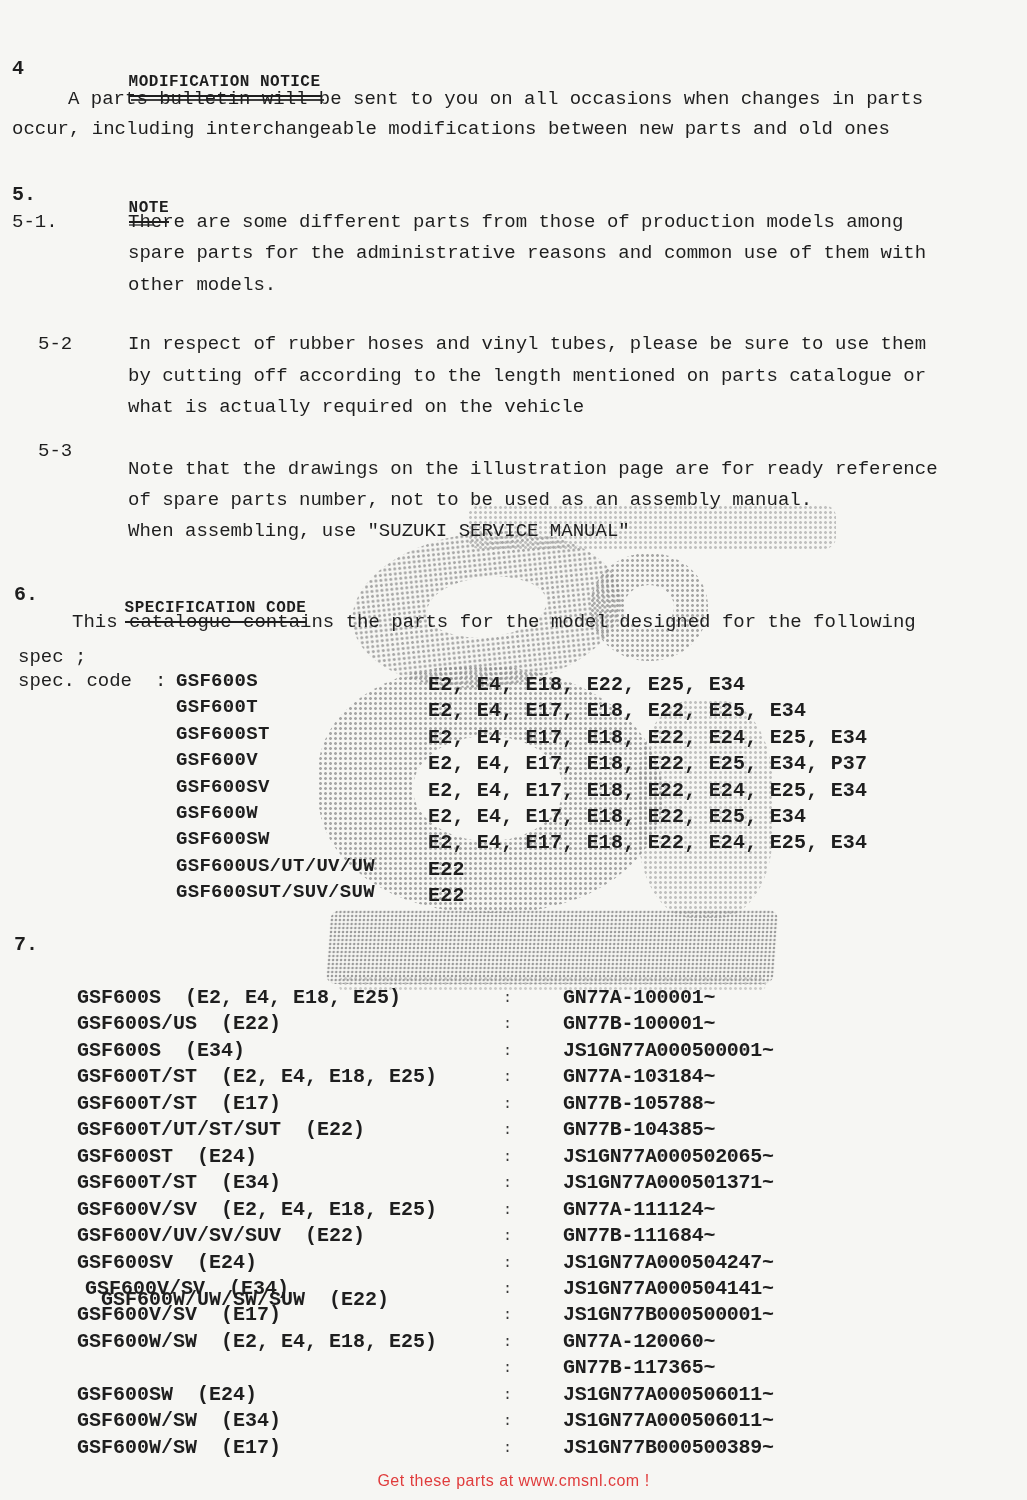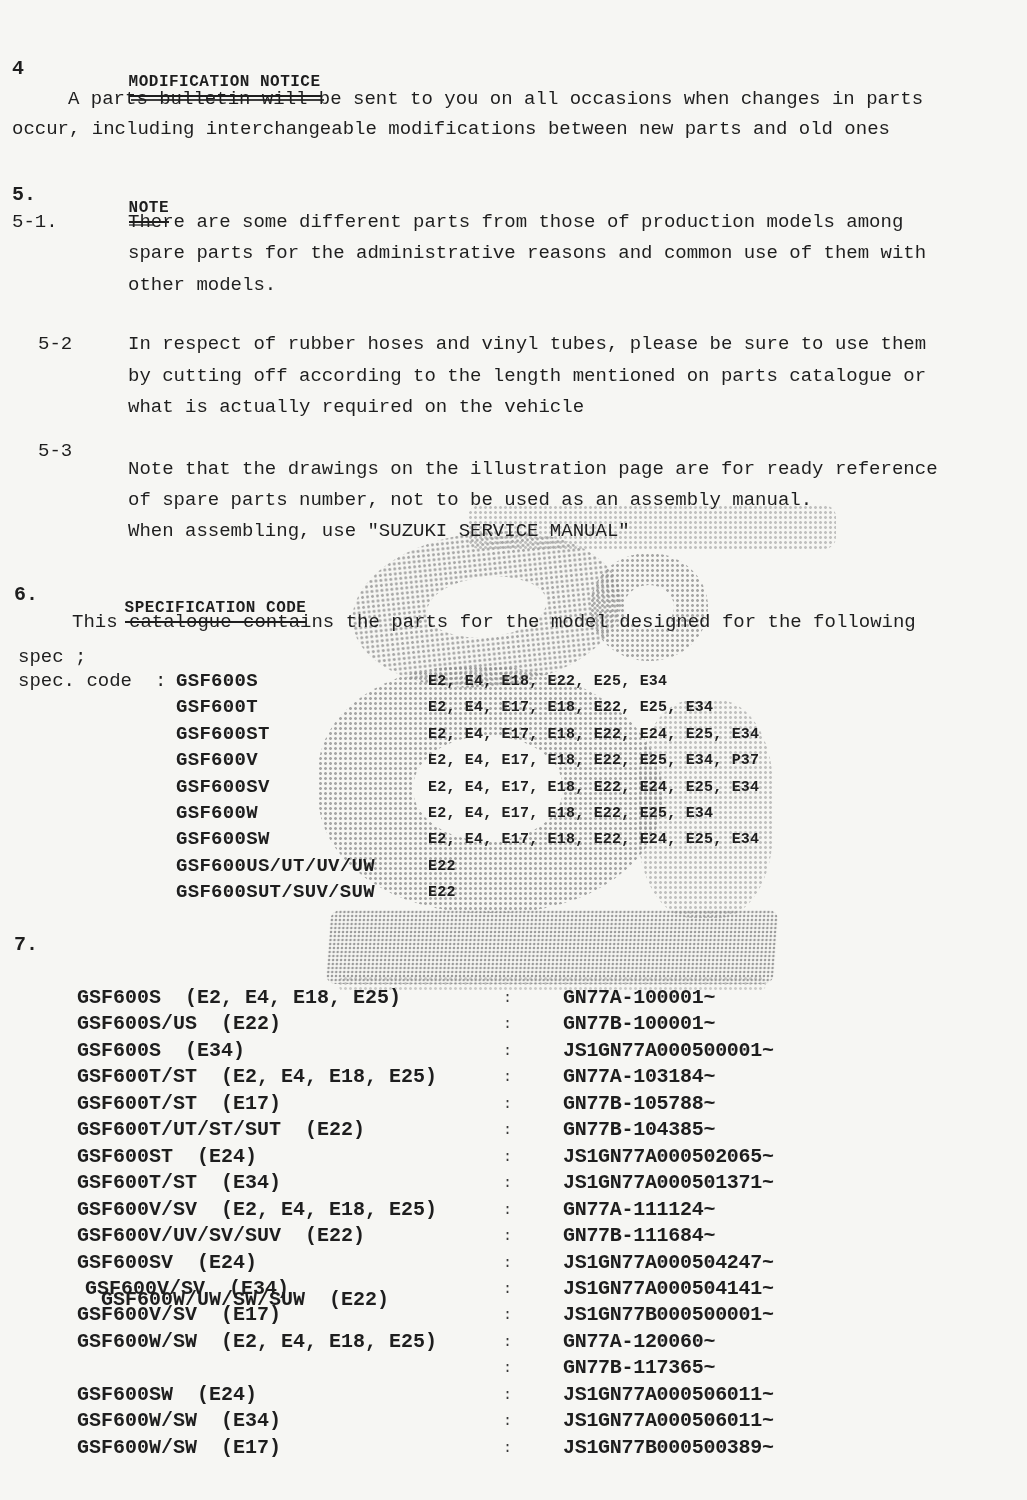"E2, E4, E18, E22, E25," .speccodes { font-size: 15px -> 20px }
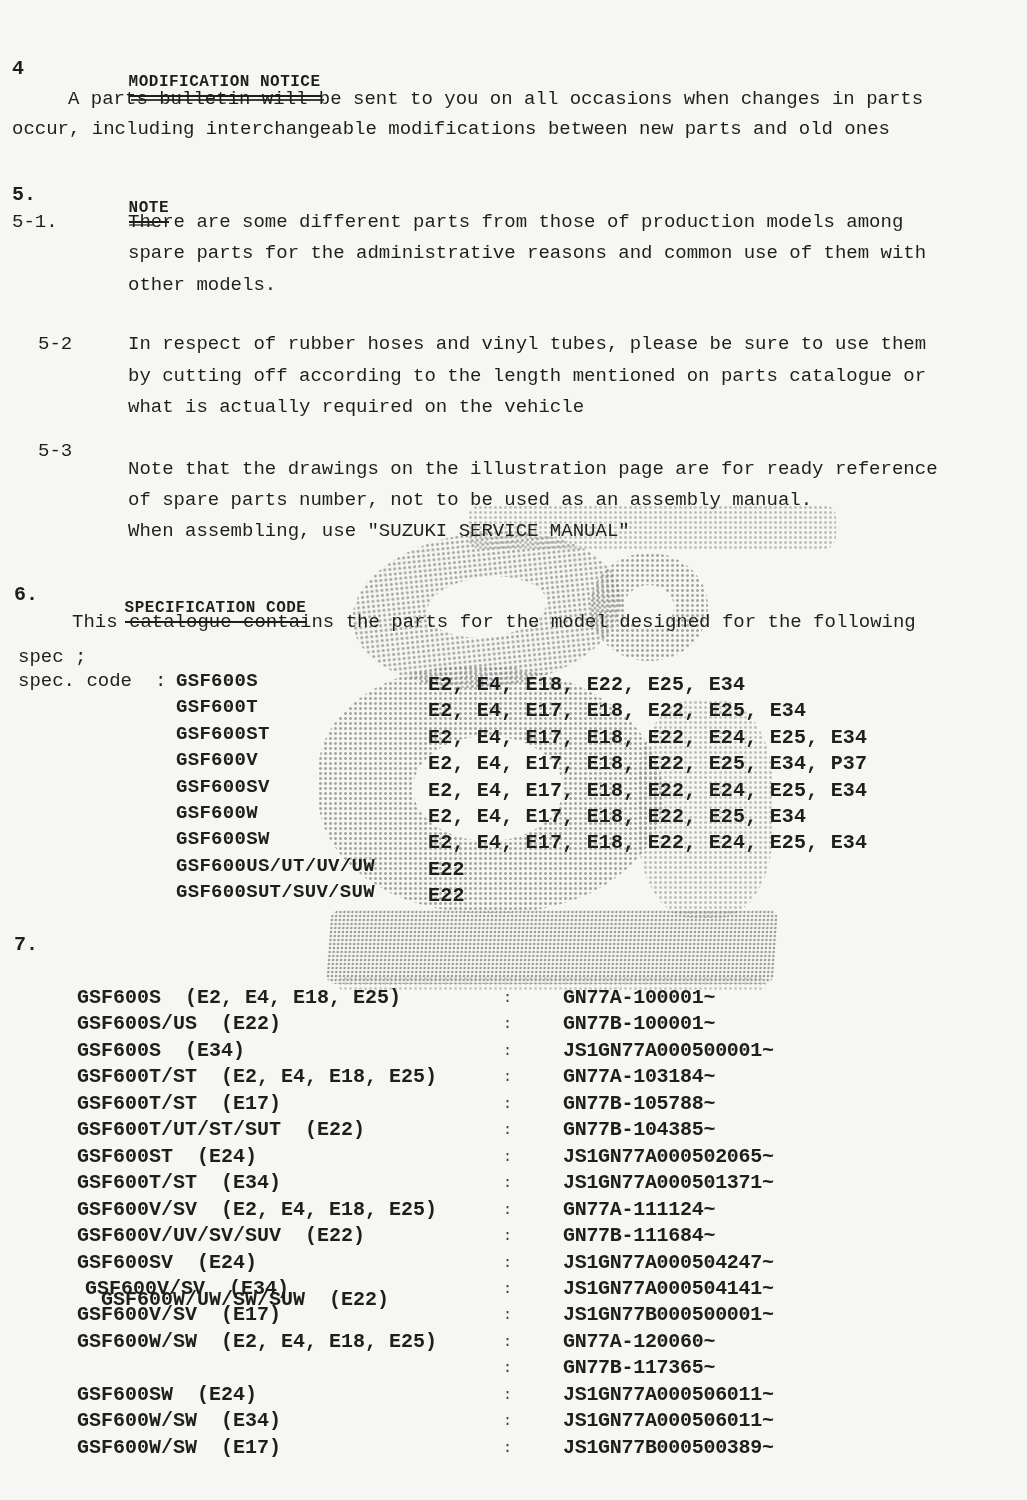"Get these parts at www.cmsnl.com" div.footer { html: none -> <div>Get these parts at www.cmsnl.com !</div> }
